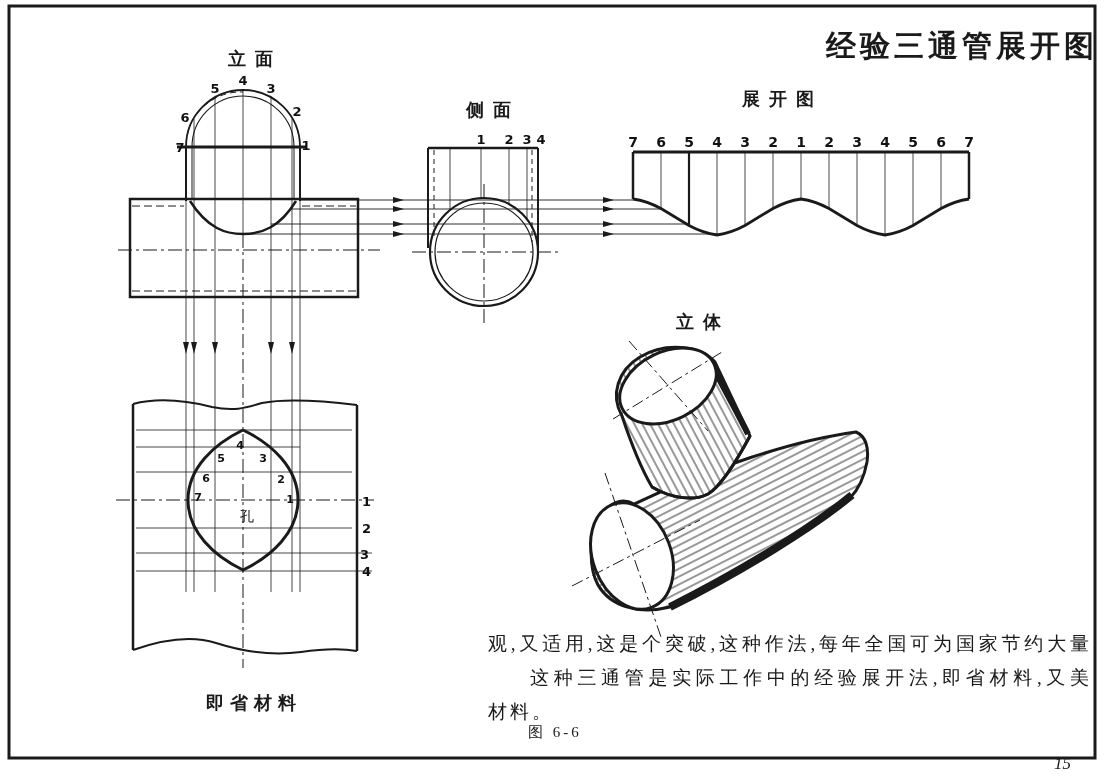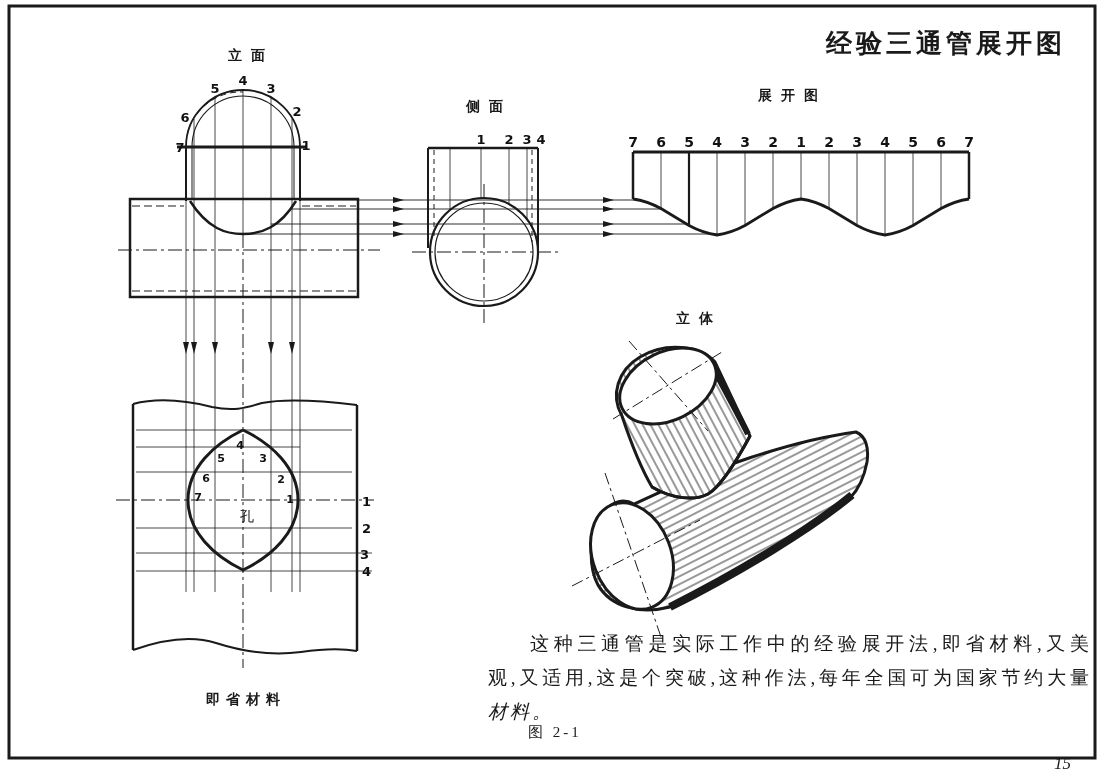"立面" .viewlabel { font-size: 14px -> 18px }
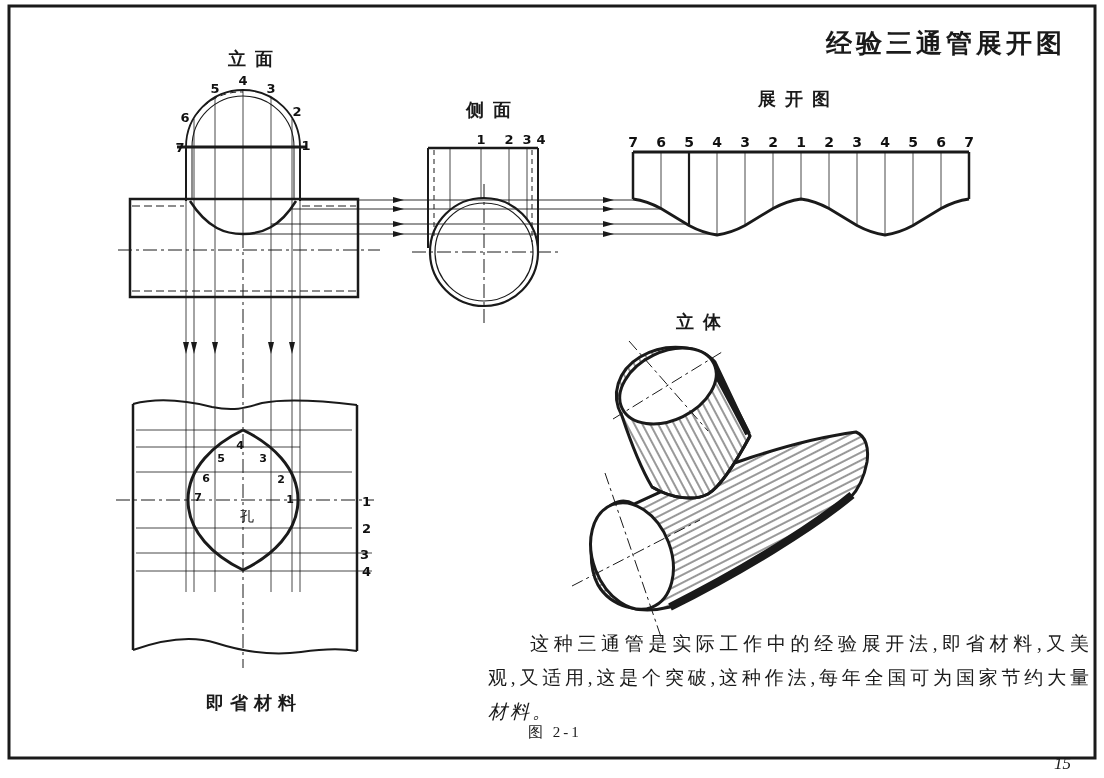"经验三通管展开图" .title { font-size: 26px -> 30px }
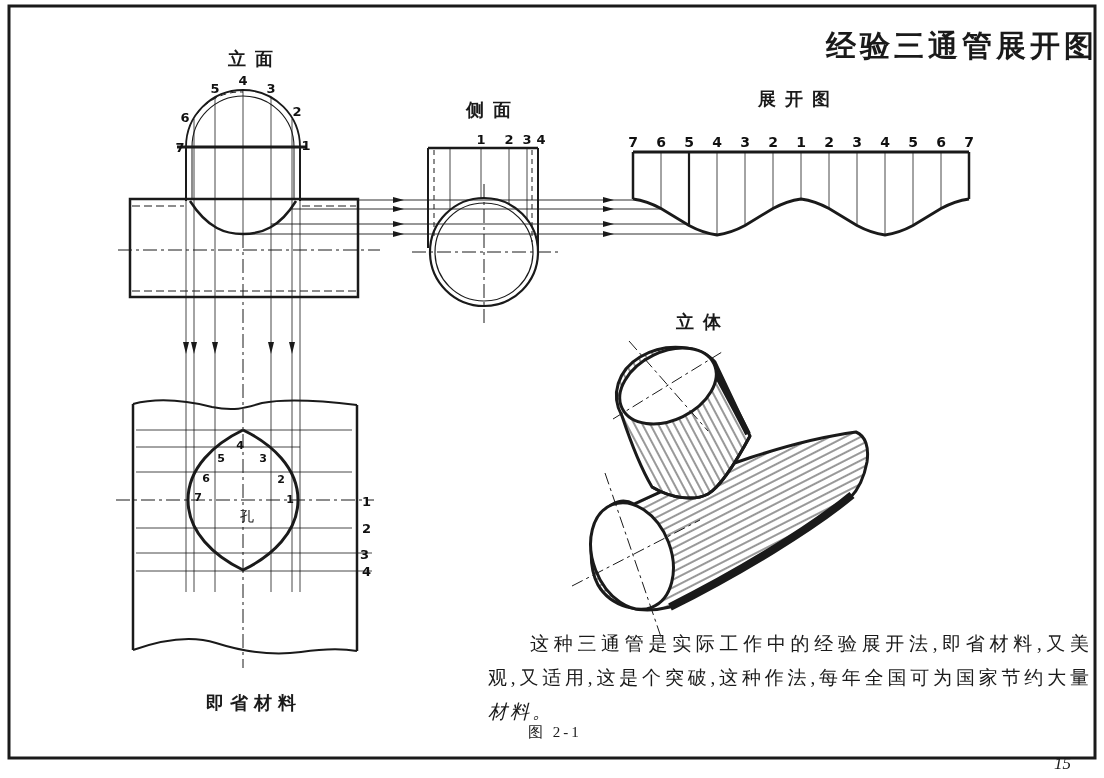"展开图" .lbl-dev { left: 758px -> 742px }
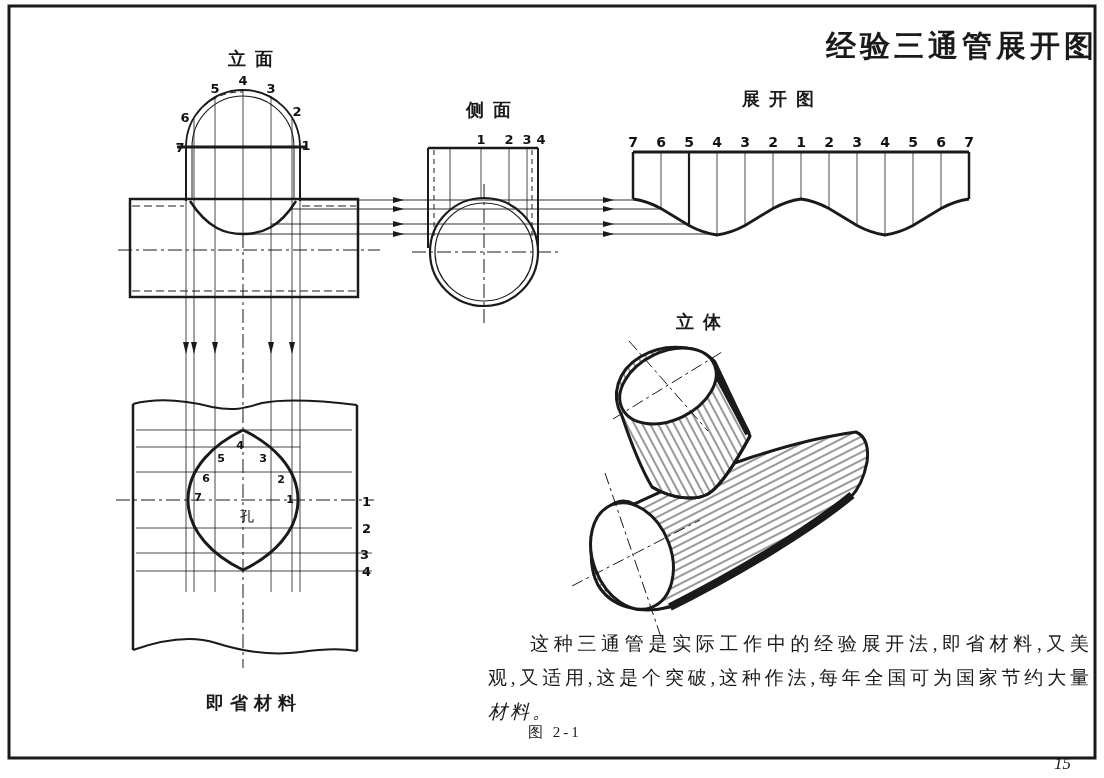"这种三通管是实际工作中的经验展开法,即省材料,又美" div.l { order: before "观,又适用,这是个突破,这种作法,每年全国可为国家节约大量" -> after "观,又适用,这是个突破,这种作法,每年全国可为国家节约大量" }
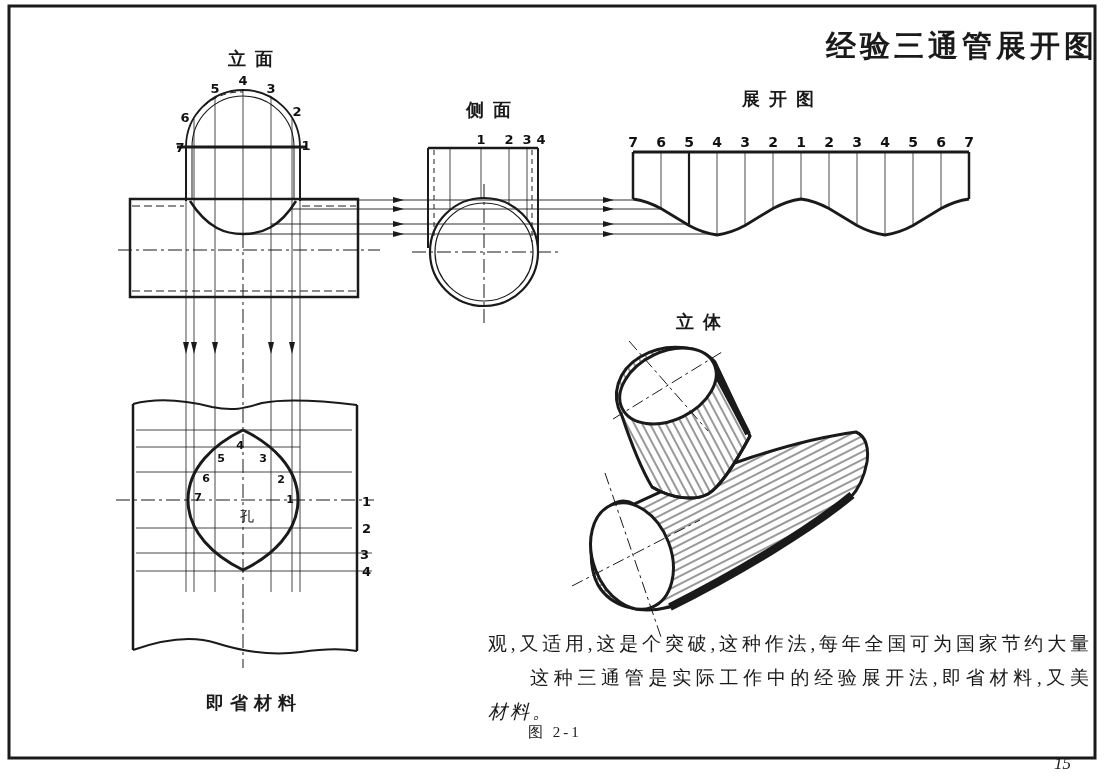"材料。" .para .l2 { font-style: italic -> none }
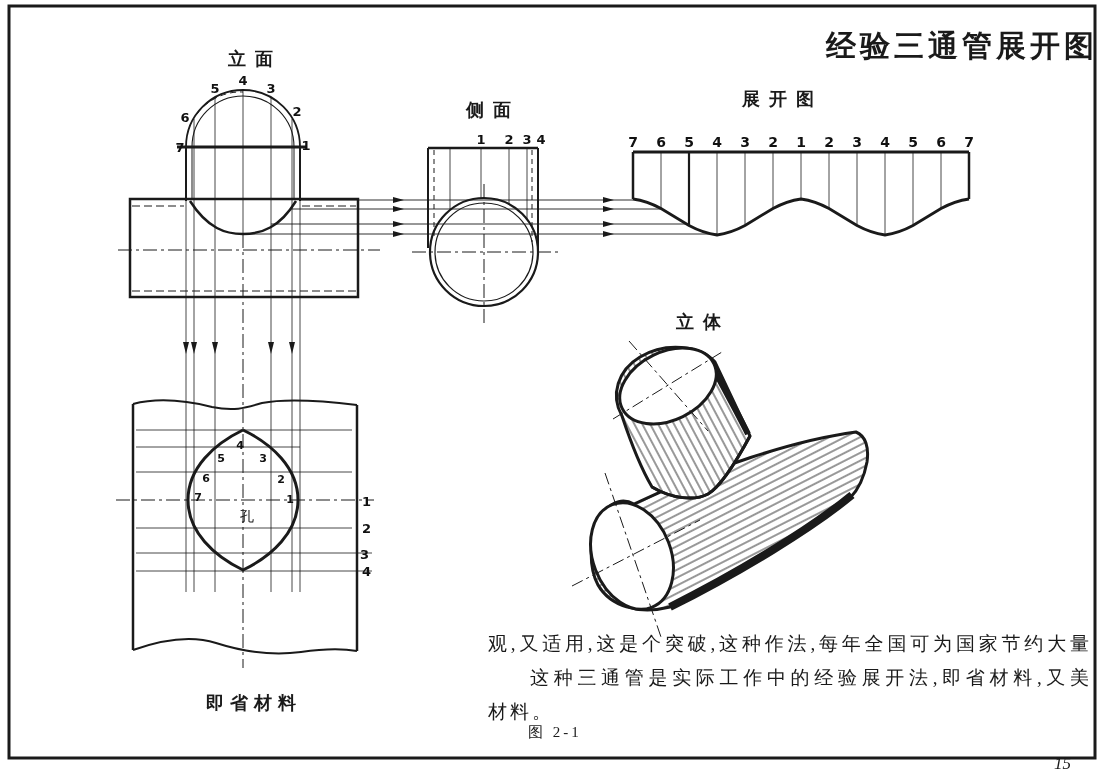"图 2-1" div.txt { text: 2-1 -> 6-6 }
